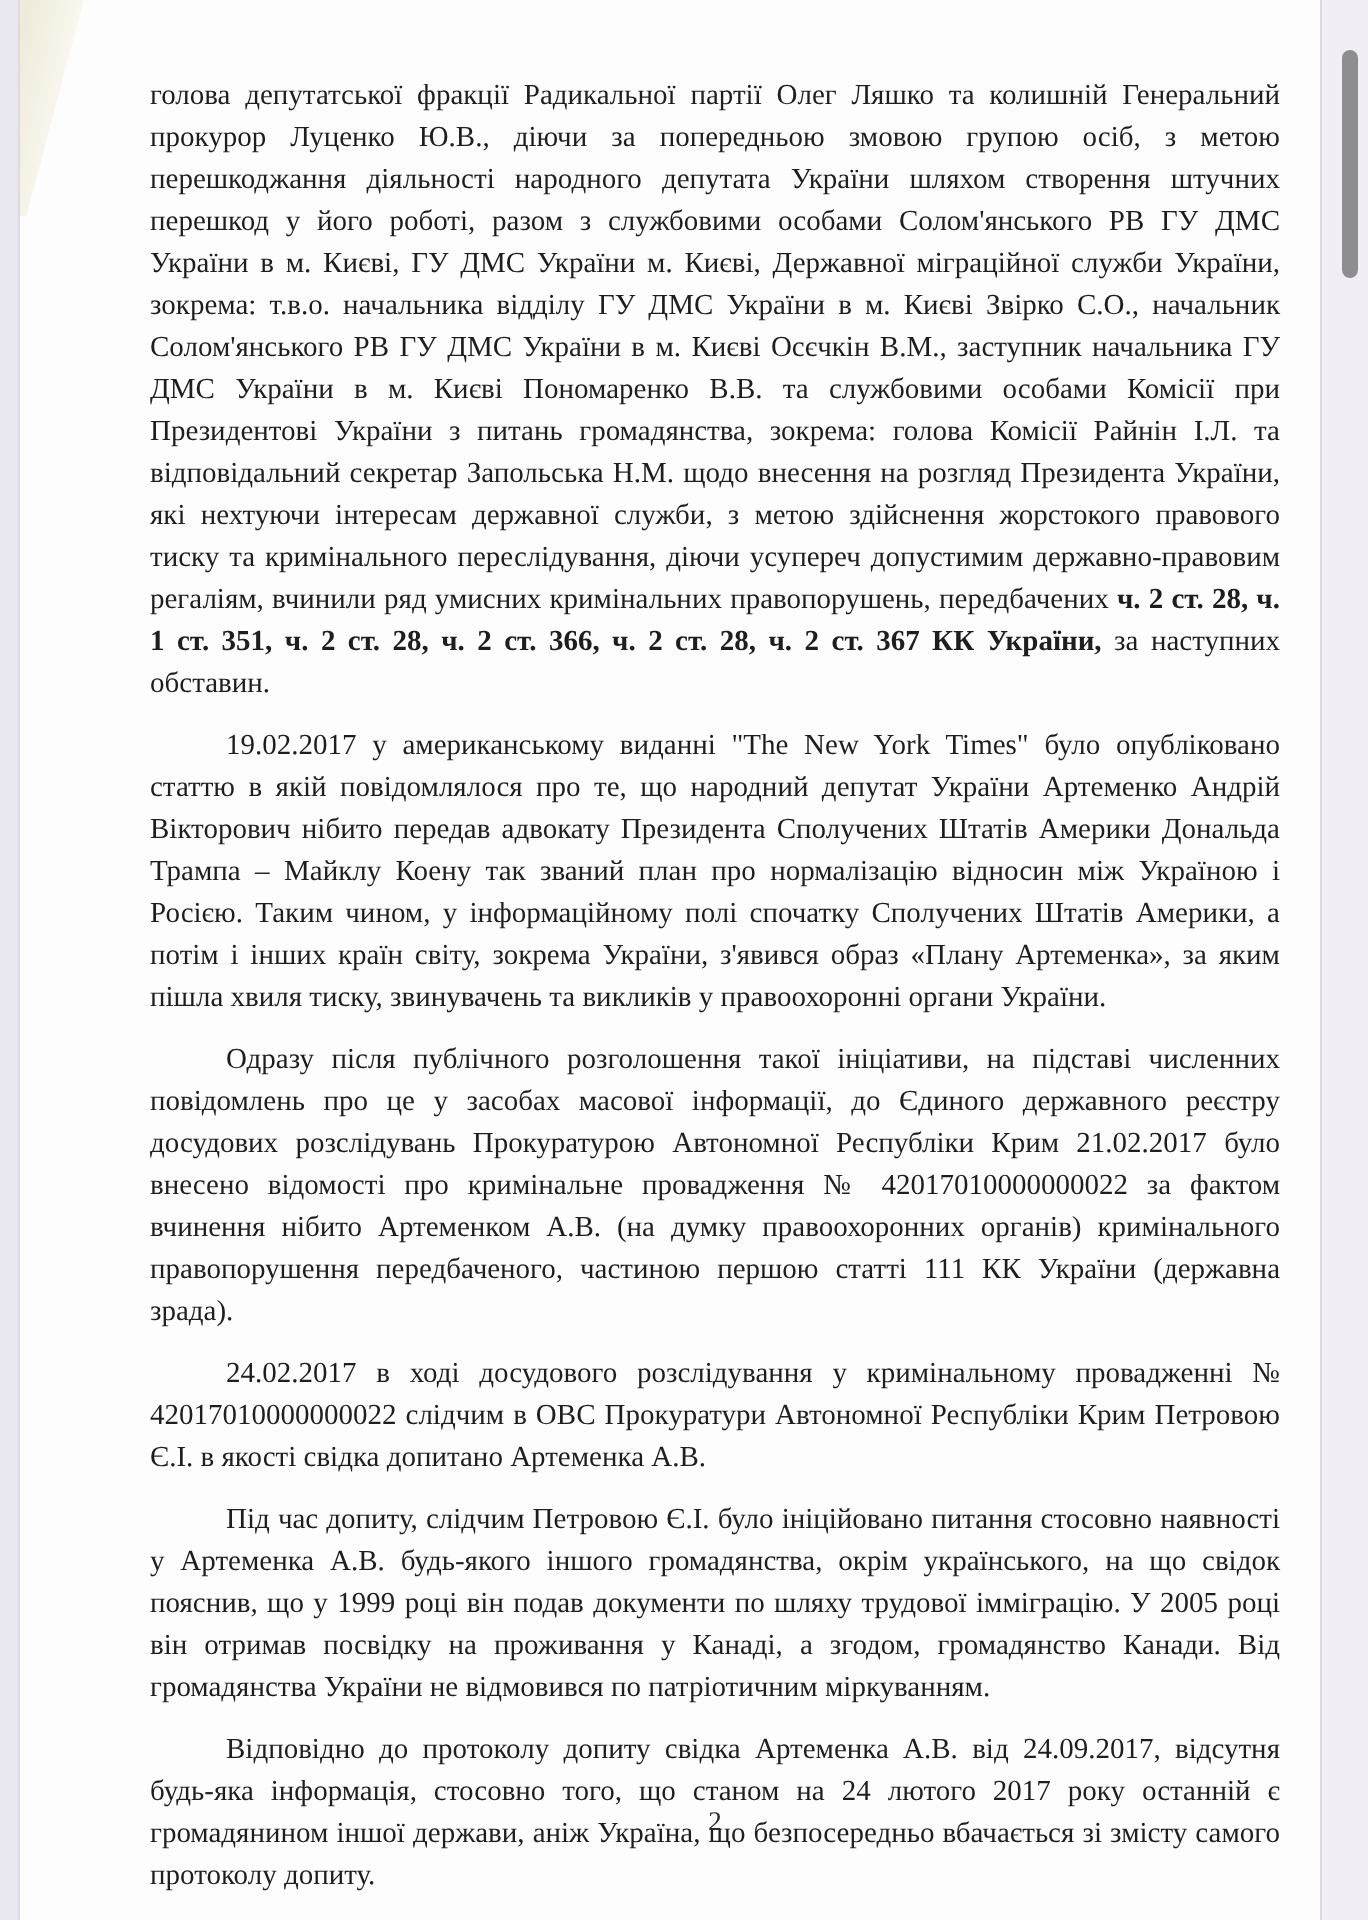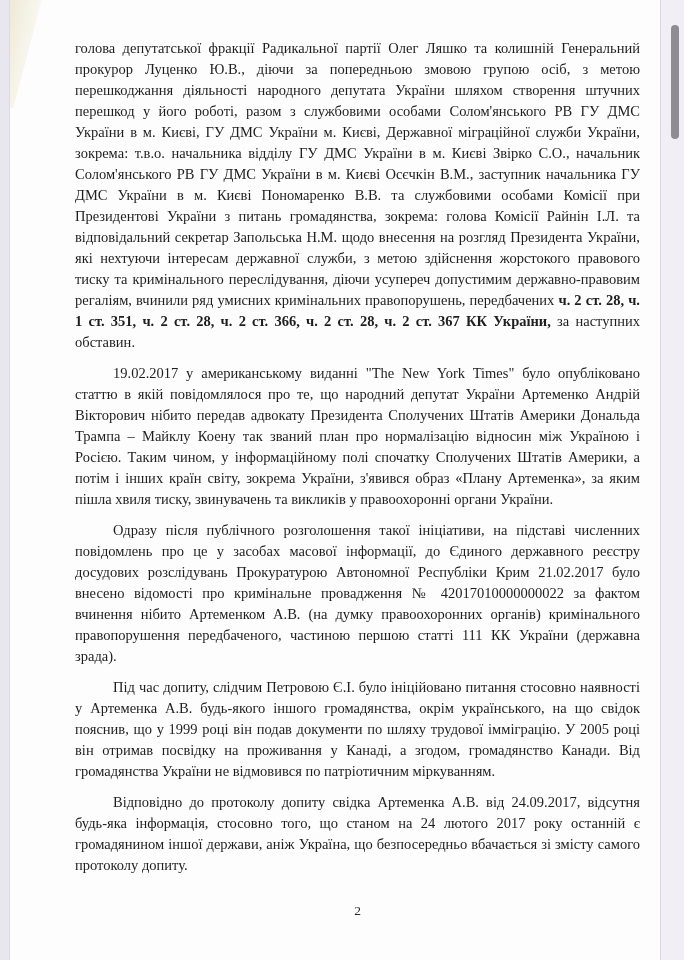"24.02.2017 в ході досудового" p.para { html: none -> <p><span>24.02.2017 в ході досудового розслідування у кримінальному провадженні № 42017010000000022 слідчим в ОВС Прокуратури Автономної Республіки Крим Петровою Є.І. в якості свідка допитано Артеменка А.В.</span></p> }
